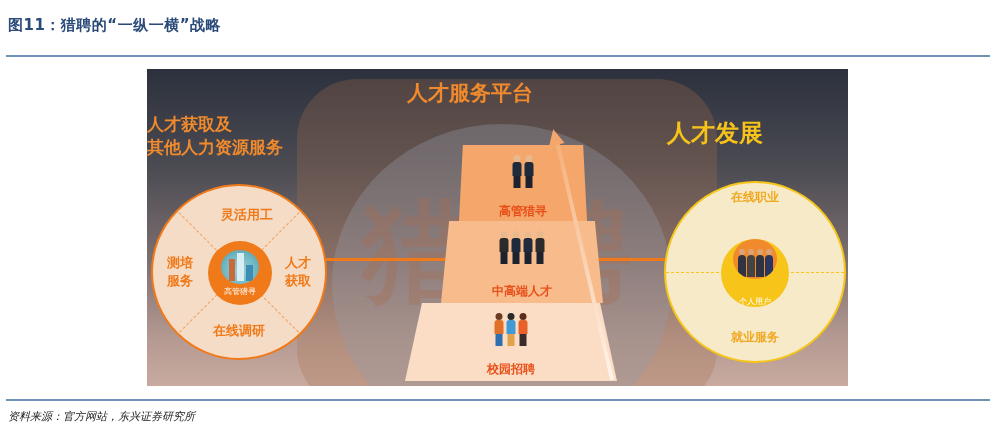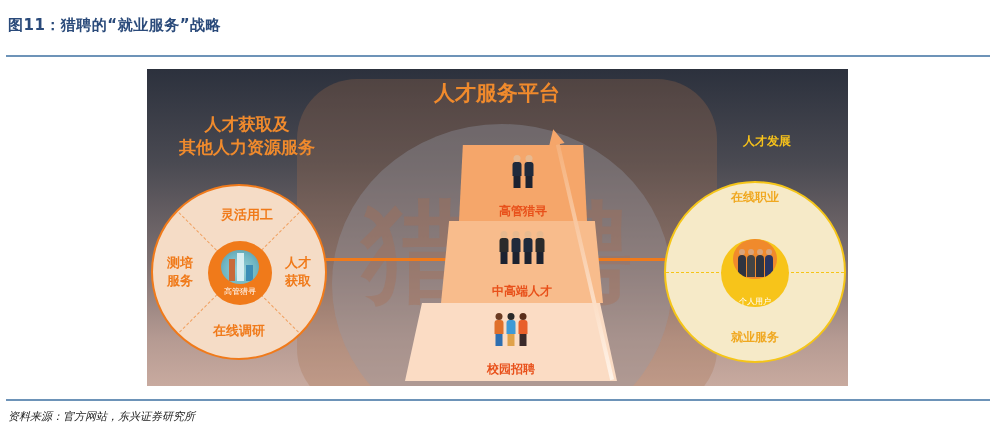"图11：猎聘的“就业服务”战略" div.fig-title { text: 就业服务 -> 一纵一横 }
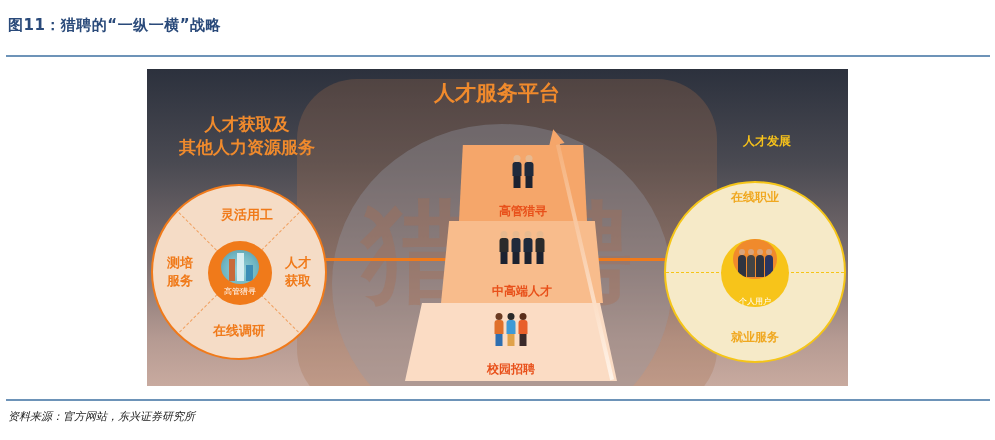"人才服务平台" .section-title { text-align: center -> none }
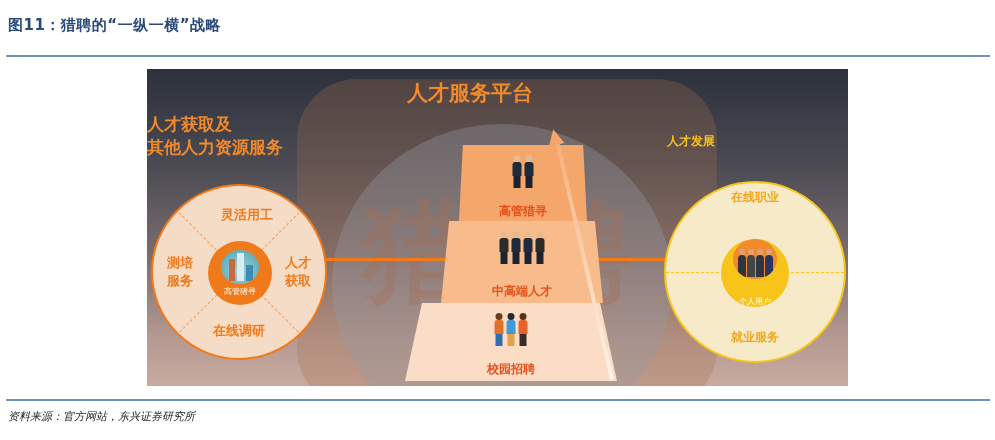"人才发展" .title-right { font-size: 12px -> 24px; top: 64px -> 48px }
